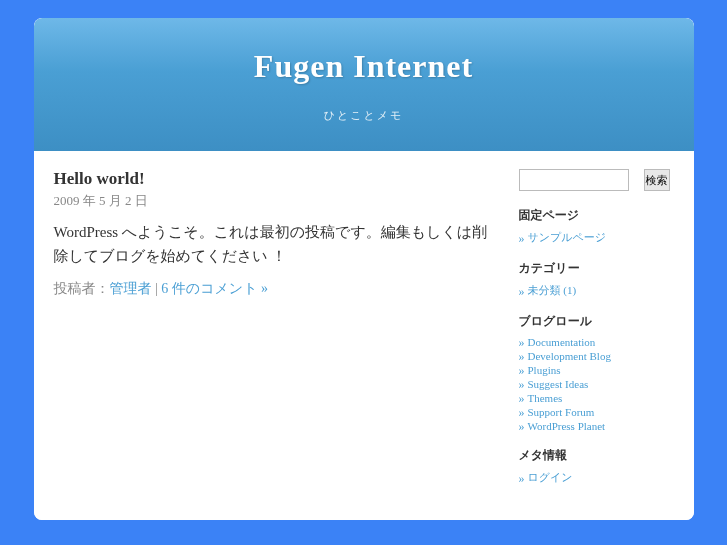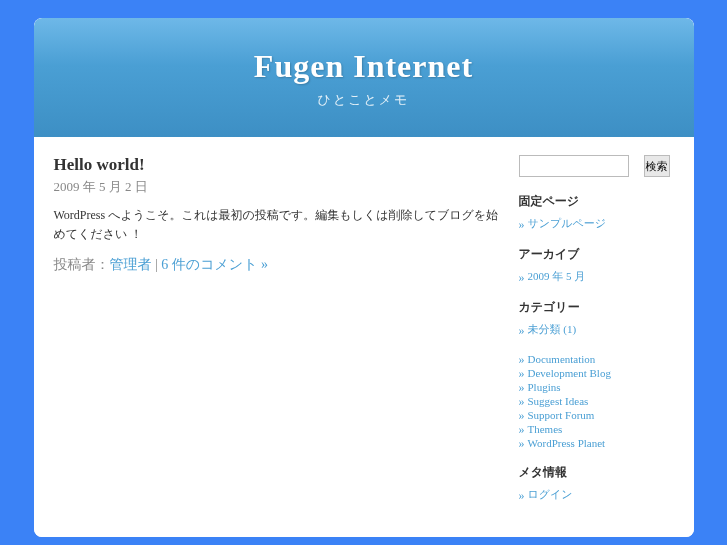"ひとことメモ" #header .tagline { font-size: 13px -> 11px; margin-top: 6px -> 23px }
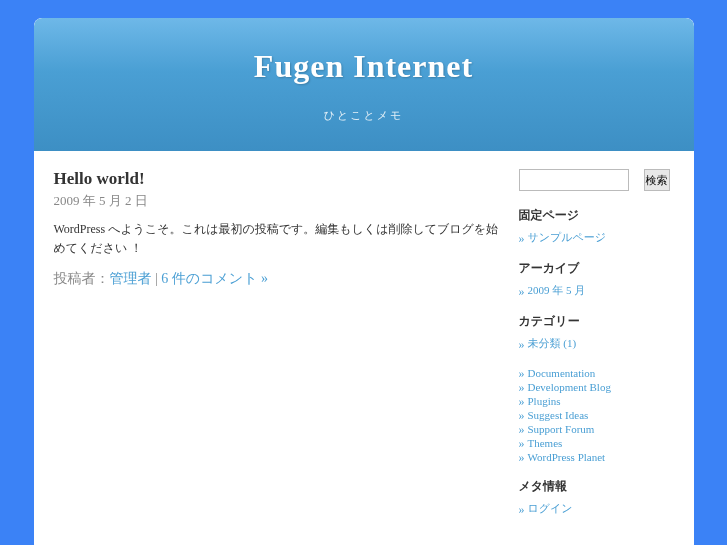"WordPress" .post-body { font-size: 12px -> 15px }
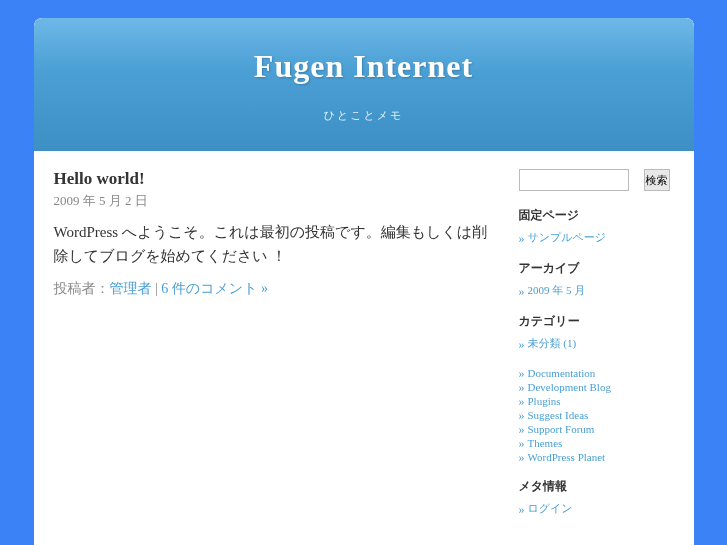"アーカイブ" div.widget { html: <div> <div>アーカイブ</div> <ul> <li> <a>2009 年 5 月</a> </li> </ul> </div> -> none }
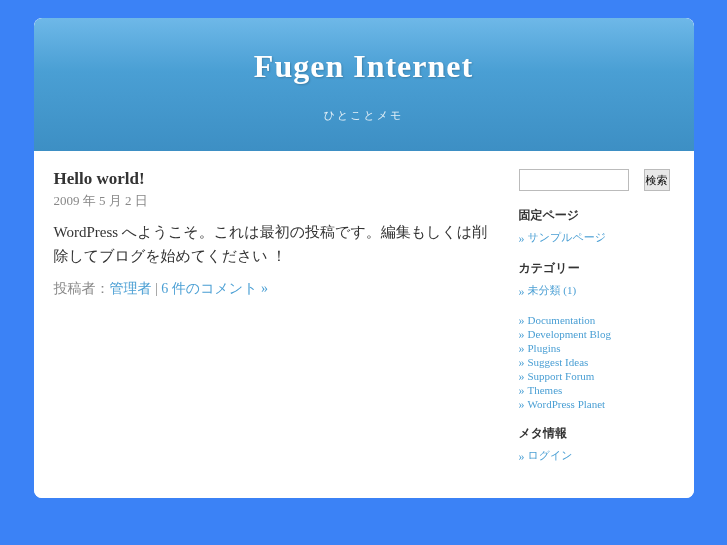"ブログロール" div.widget-title { html: none -> <div>ブログロール</div> }
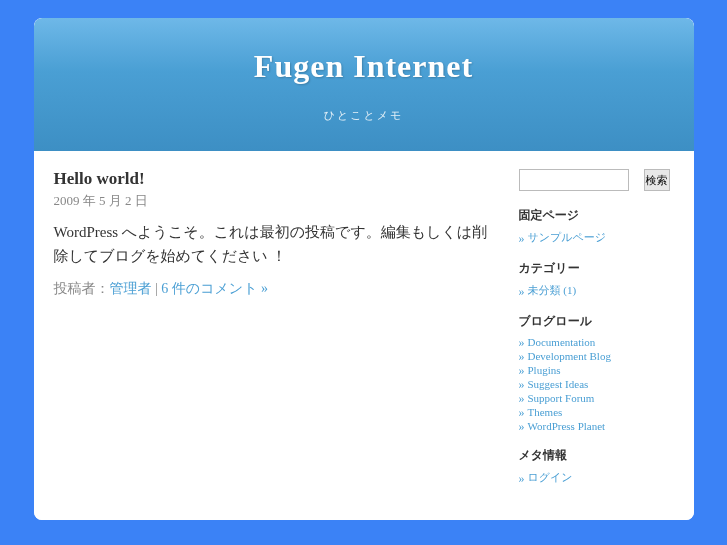"Support Forum" li { order: before "Themes" -> after "Themes" }
